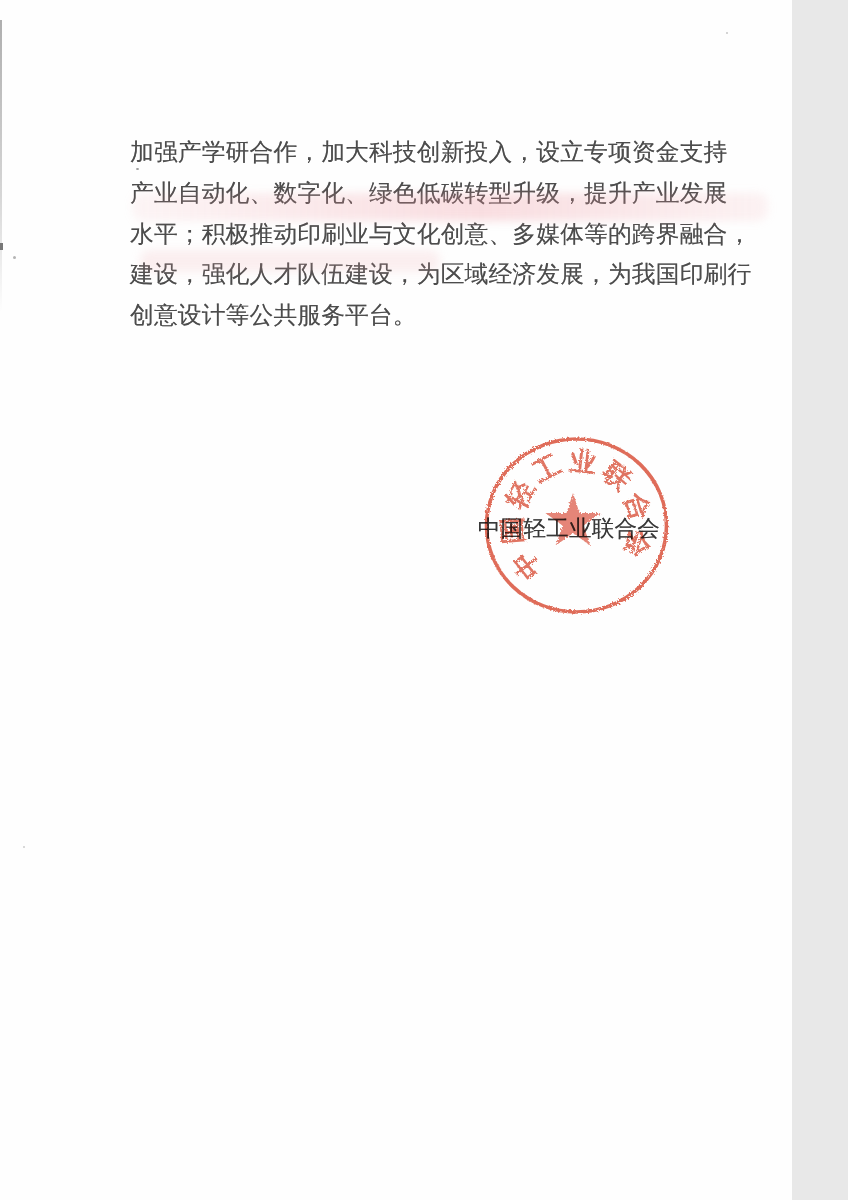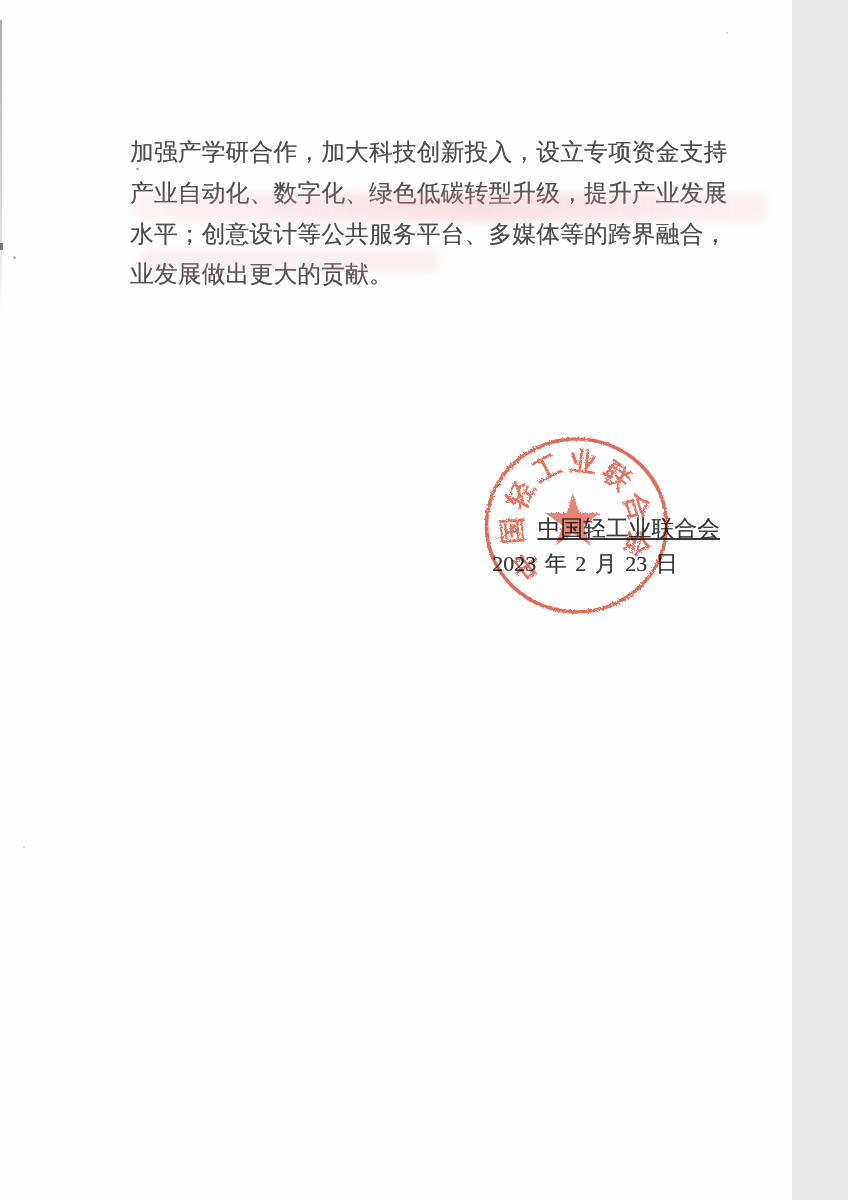"水平；创意设计等公共服务平台、多媒体等的跨界融合，" div.doc-line { text: 创意设计等公共服务平台 -> 积极推动印刷业与文化创意 }
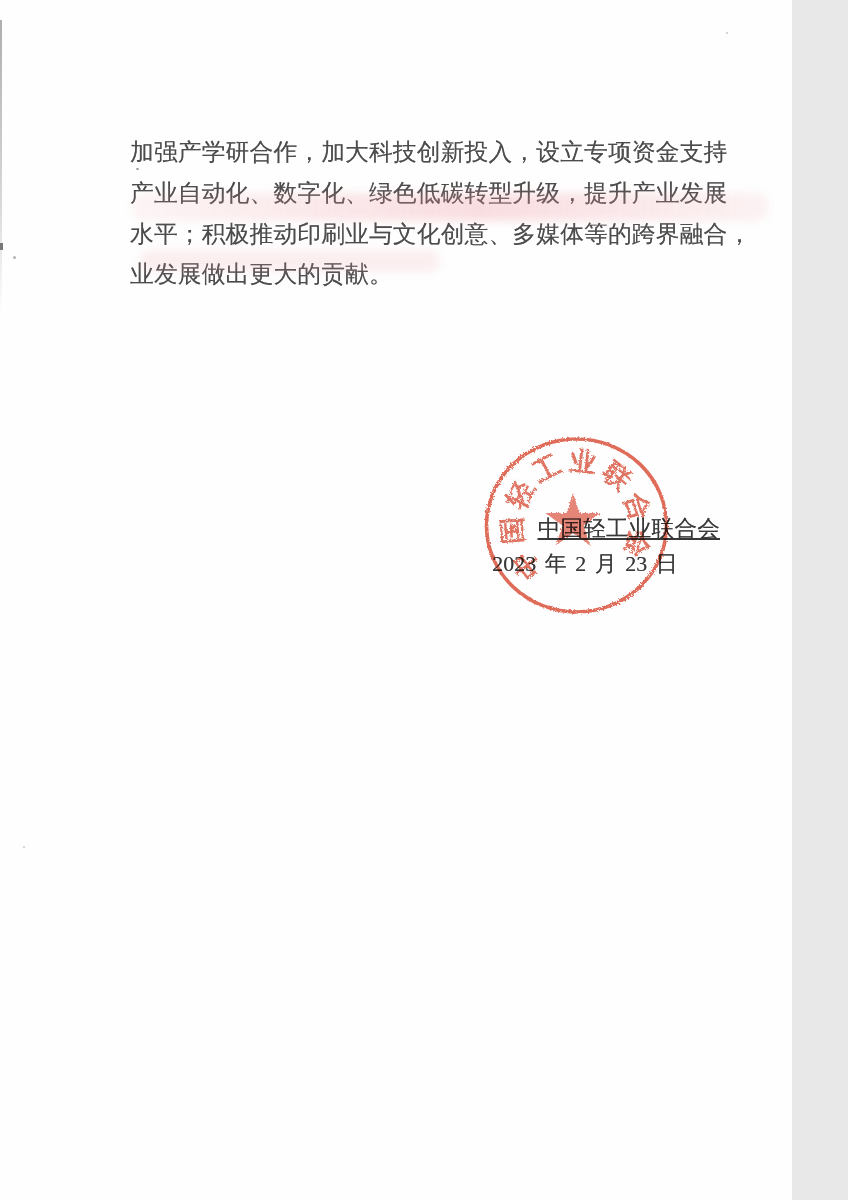"建设，强化人才队伍建设，为区域经济发展，为我国印刷行" div.doc-line { html: none -> <div>建设，强化人才队伍建设，为区域经济发展，为我国印刷行</div> }
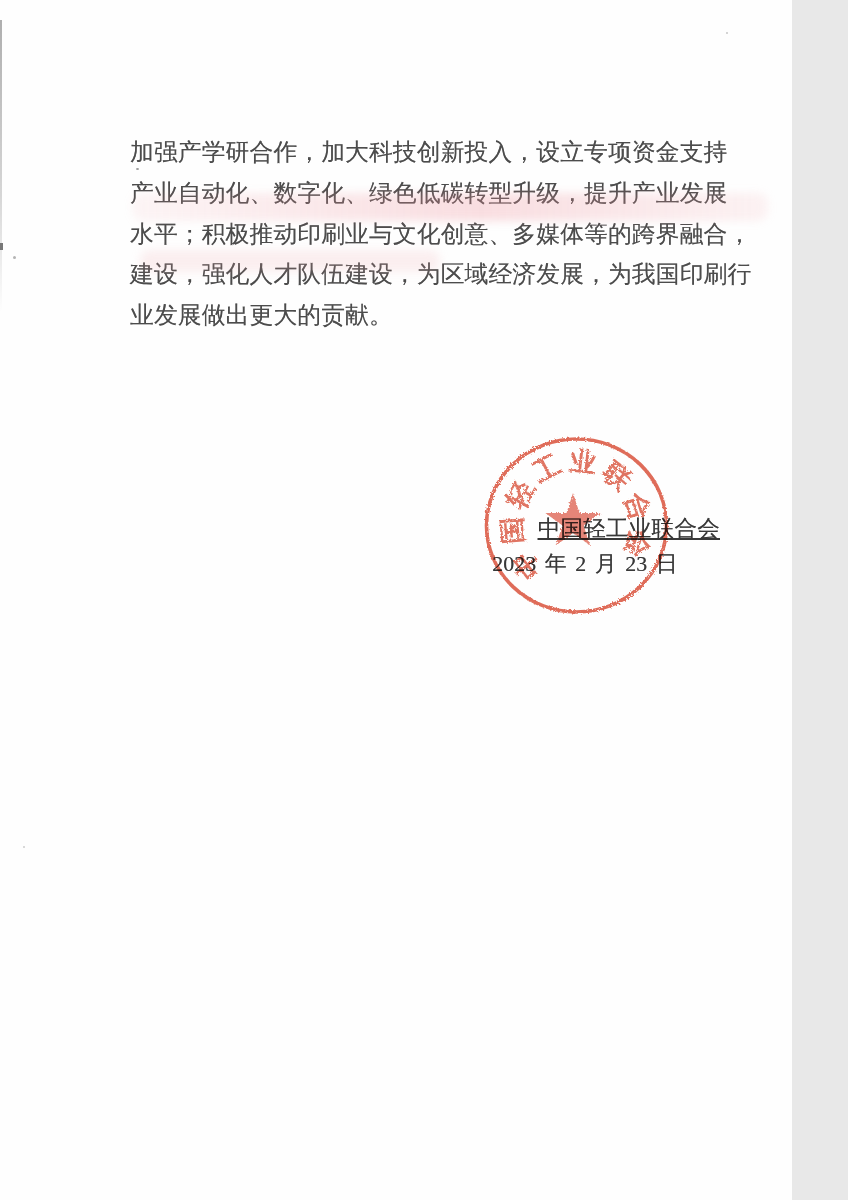"业发展做出更大的贡献。" div.doc-line { text: 业发展做出更大的贡献 -> 创意设计等公共服务平台 }
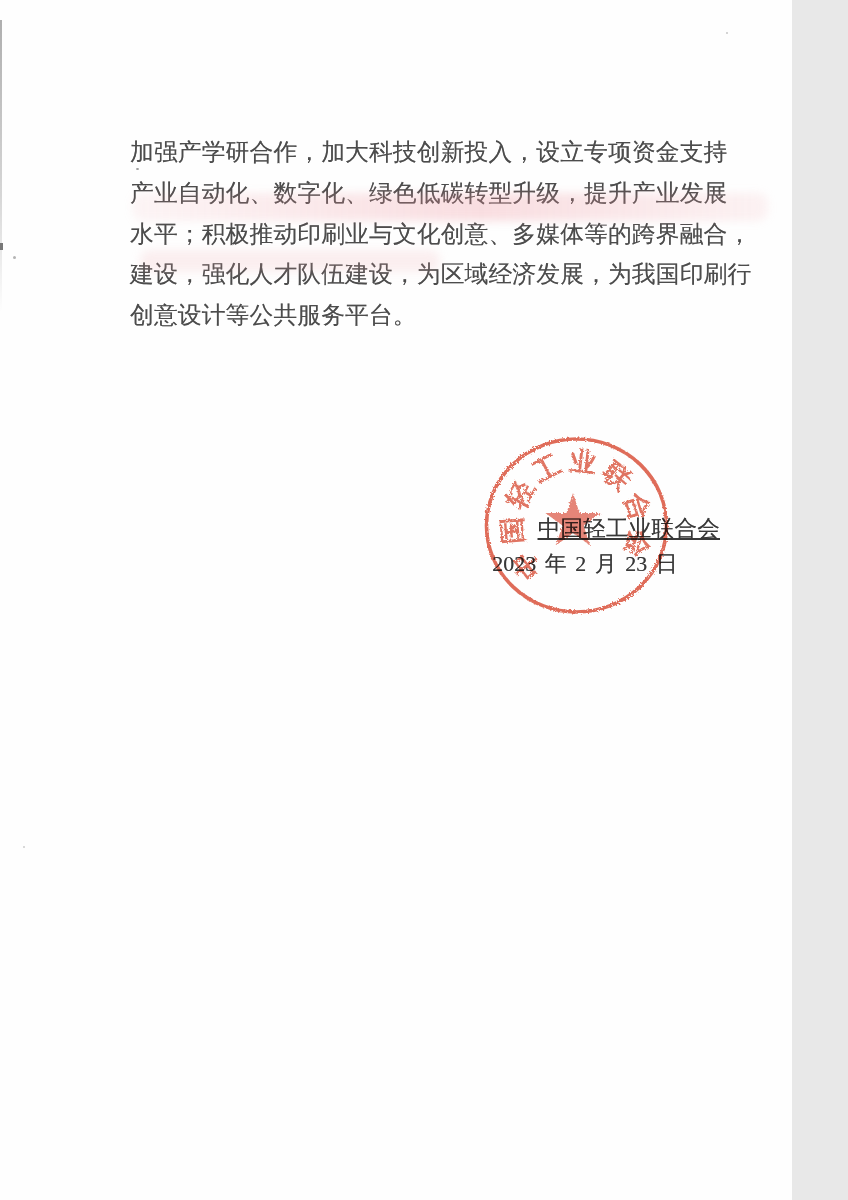"中国轻工业联合会" .sig-org { text-align: right -> center; text-decoration: underline -> none }
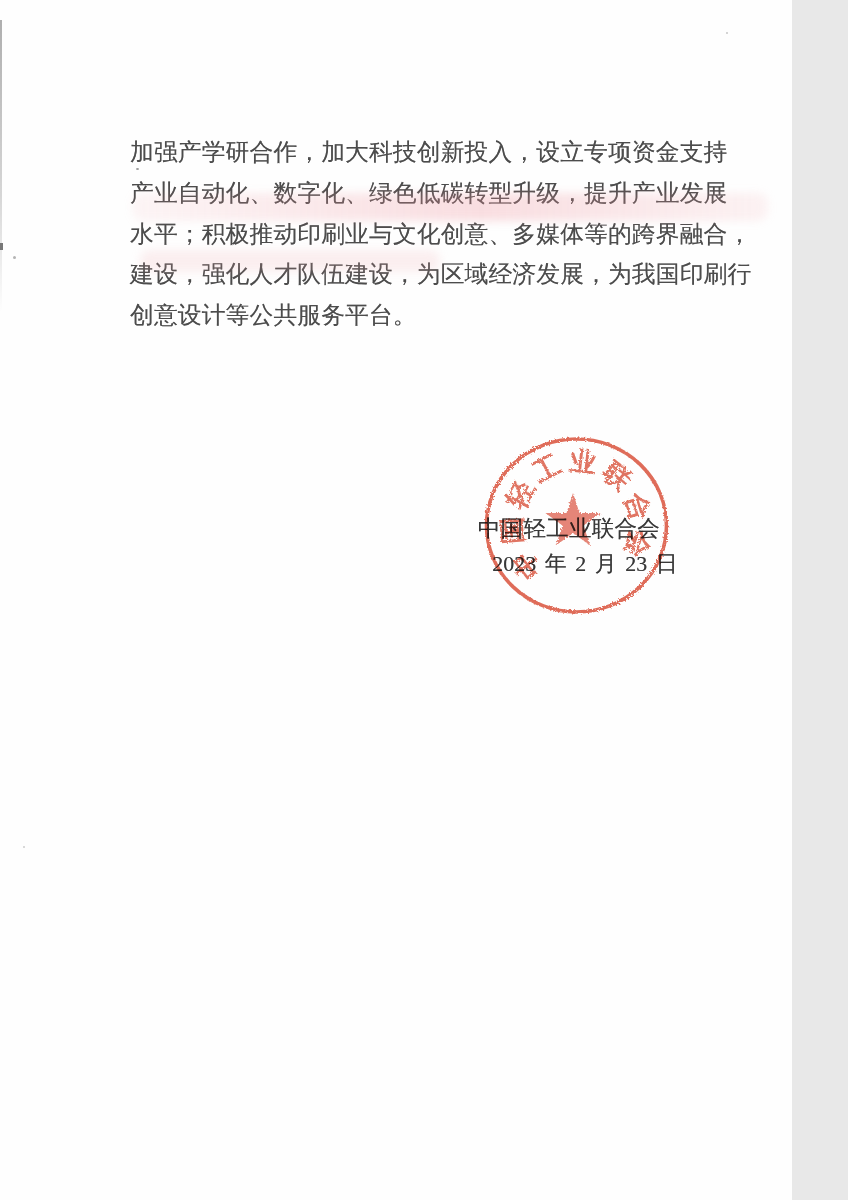"2023 年 2 月 23" div.sig-date { html: <div>2023 年 2 月 23 日</div> -> none }
